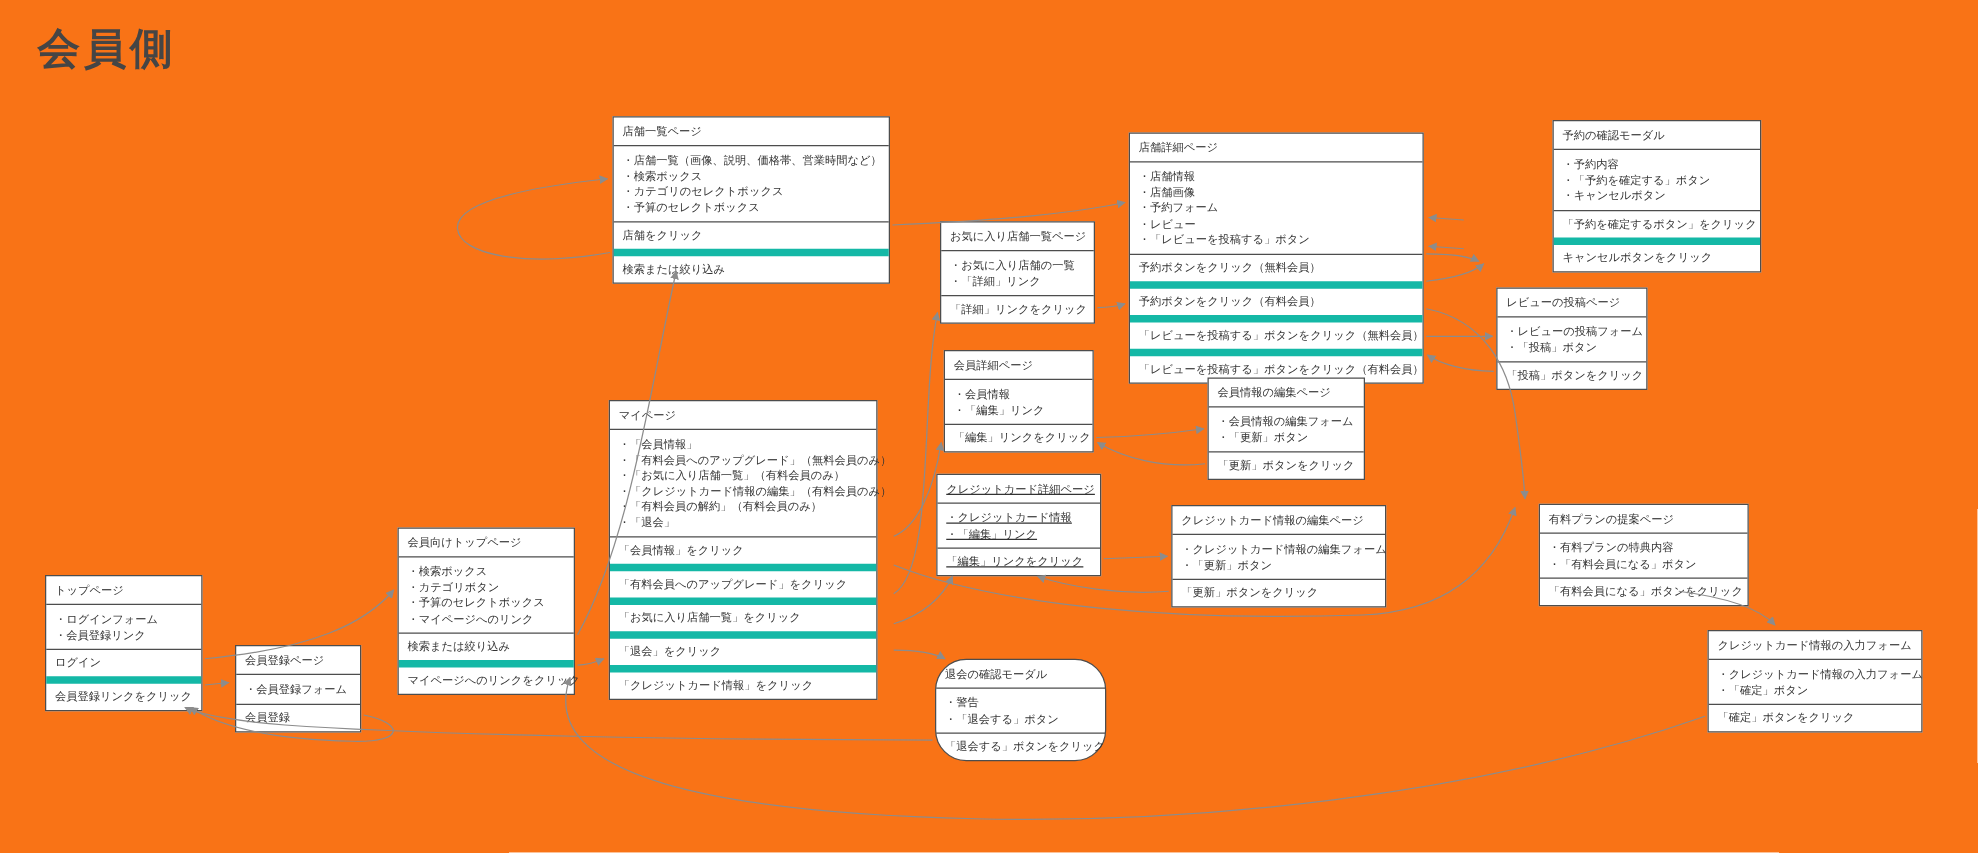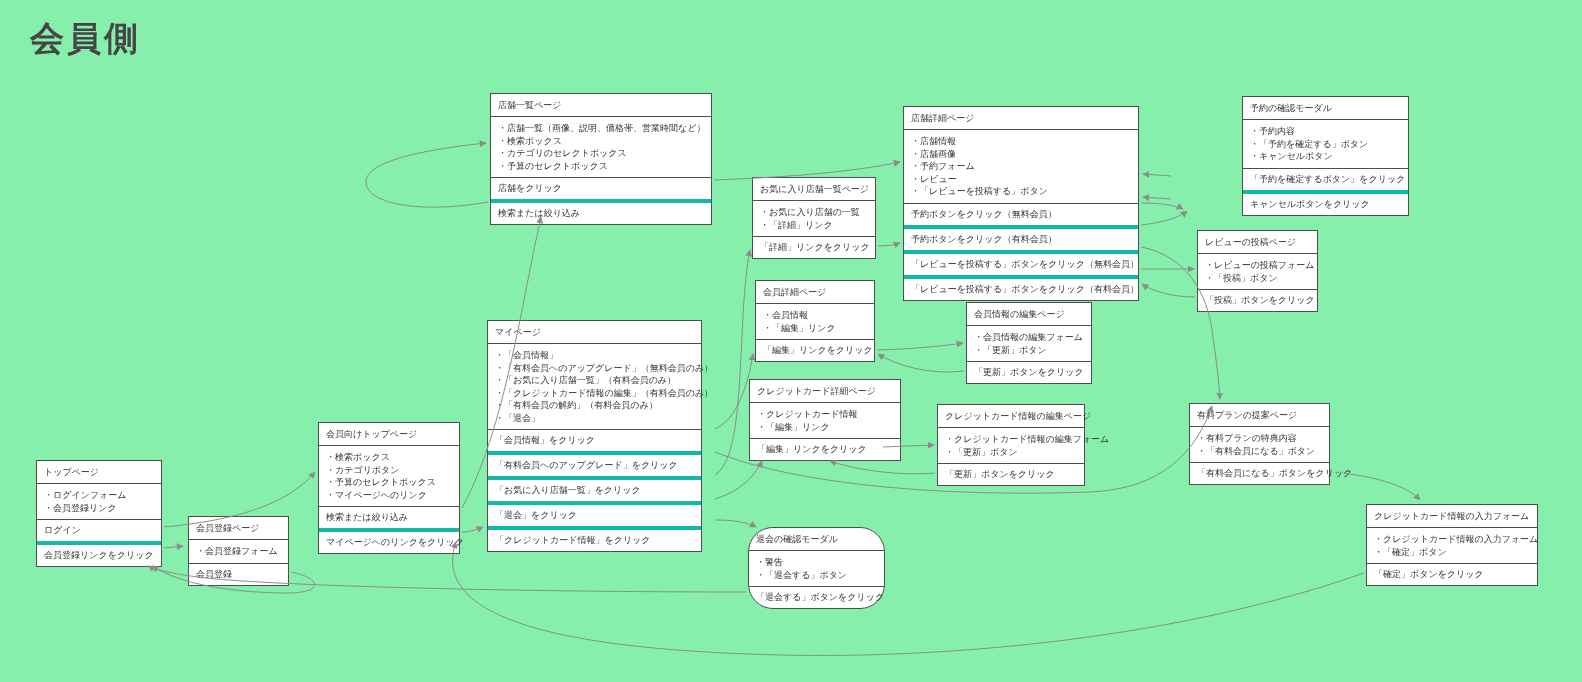"会員側" .stage { background: #86efac -> #f97316 }
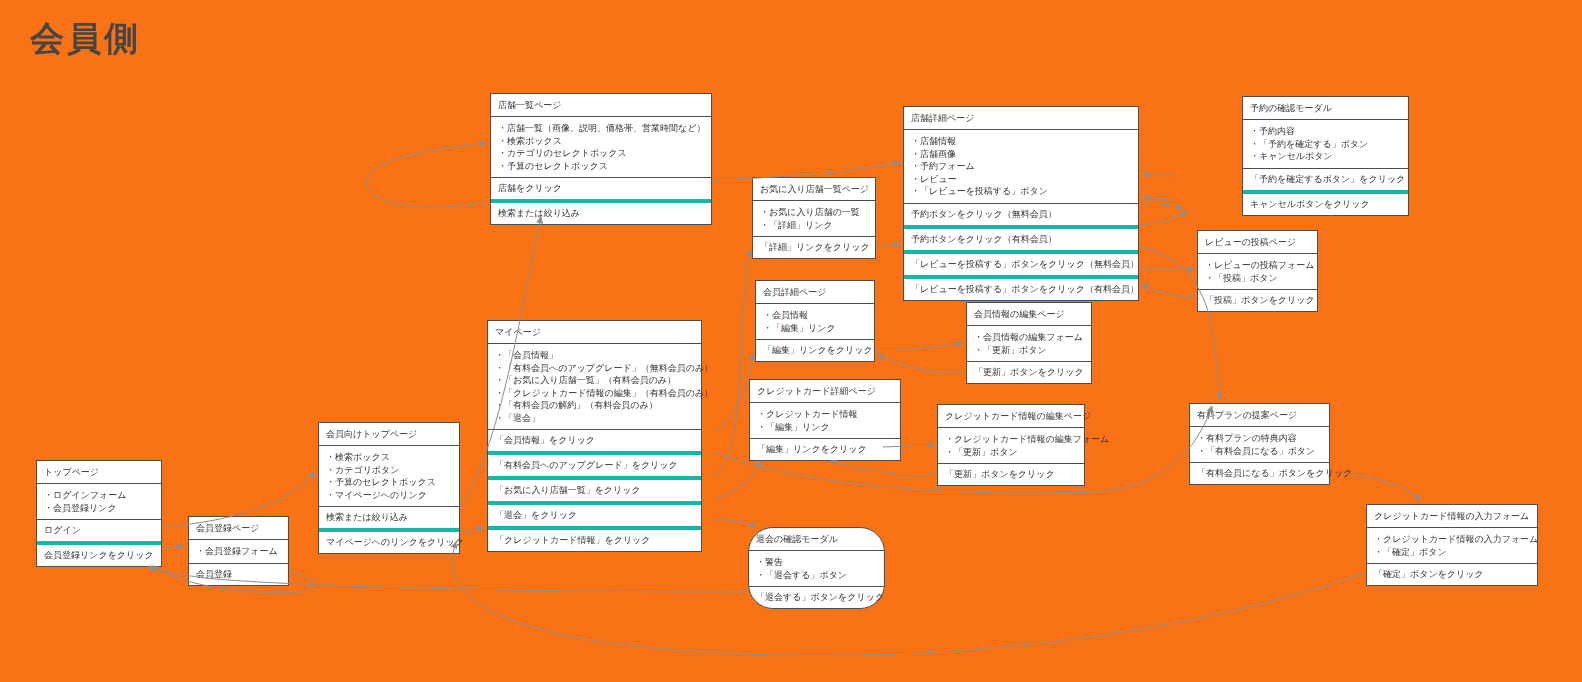"「予約を確定するボタン」をクリック" .node-action { border-bottom: 4px solid #14b8a6 -> 6px solid #14b8a6 }
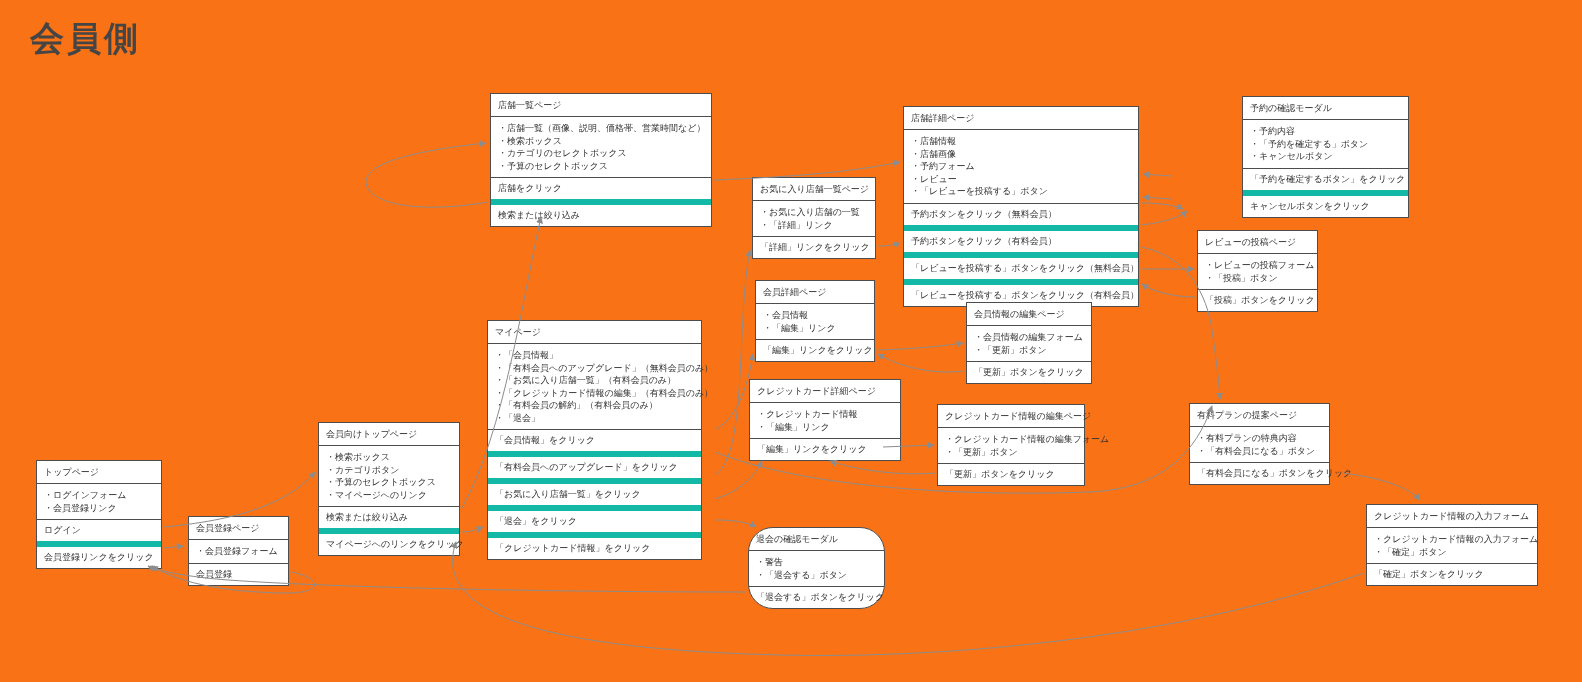"クレジットカード詳細ページ" div.node { text-decoration: none -> underline; width: 152px -> 132px }
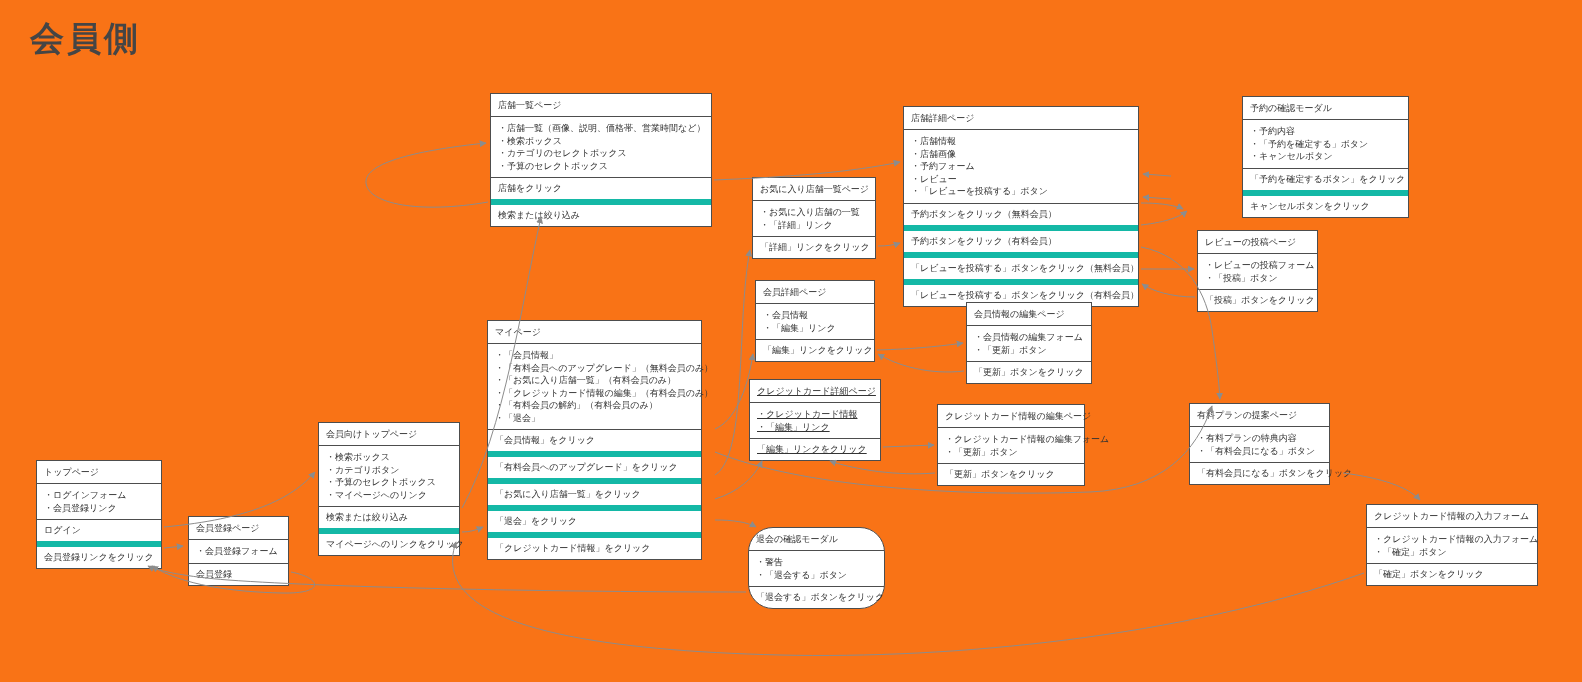"クレジットカード情報の編集ページ" div.node { width: 148px -> 172px }
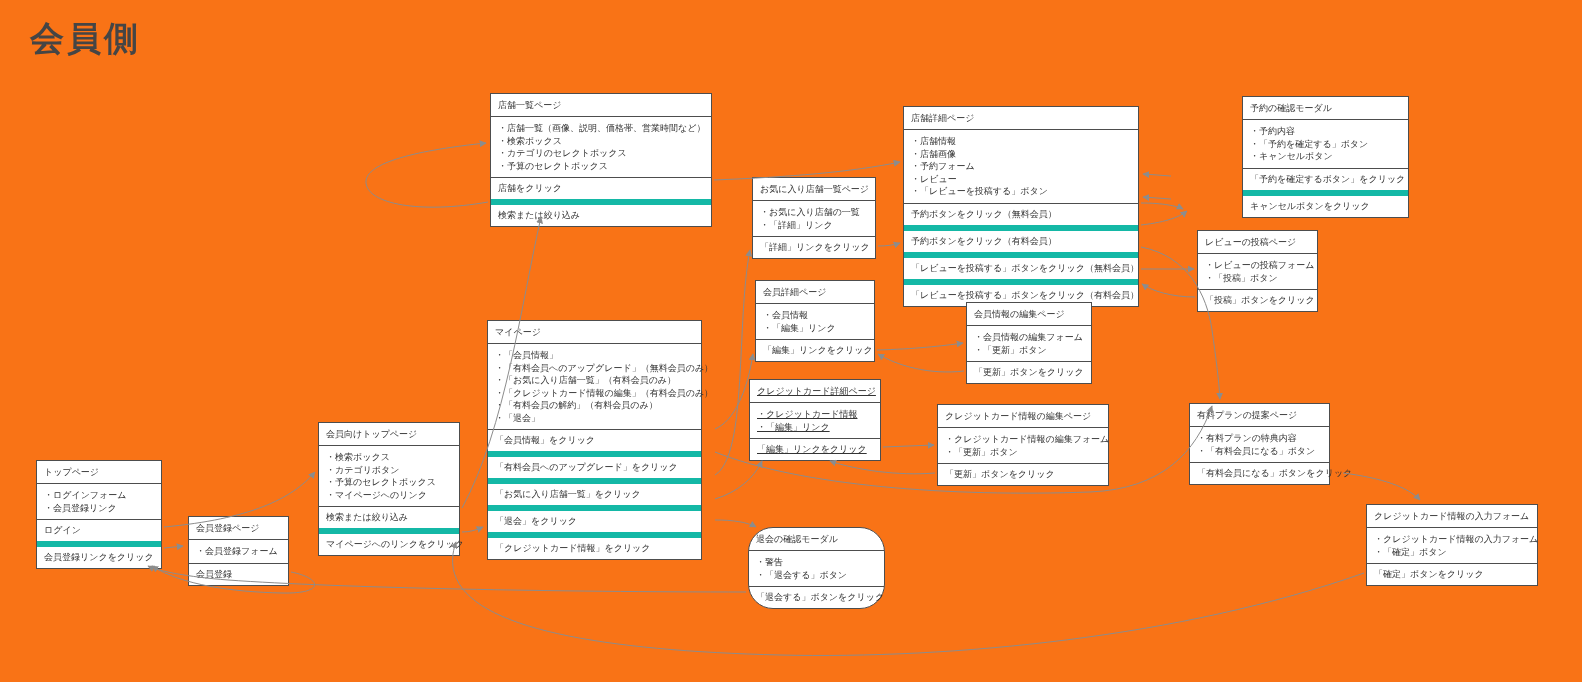"有料プランの提案ページ" div.node { left: 1189px -> 1231px; width: 141px -> 168px }
